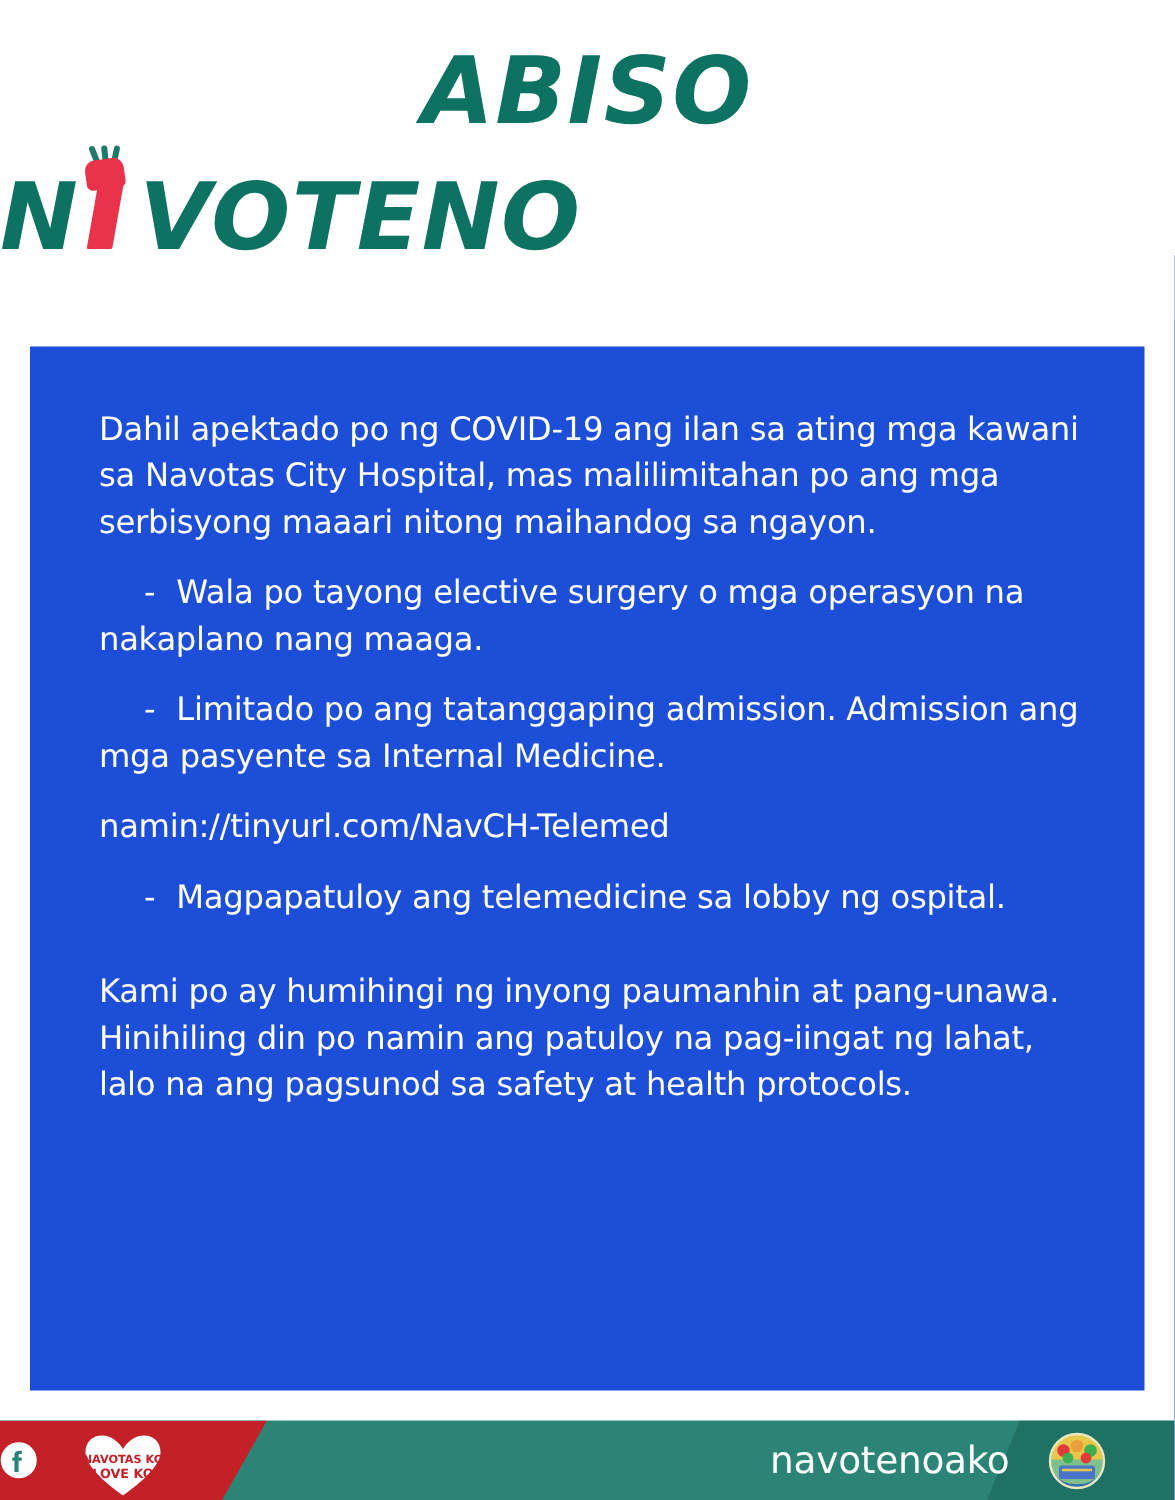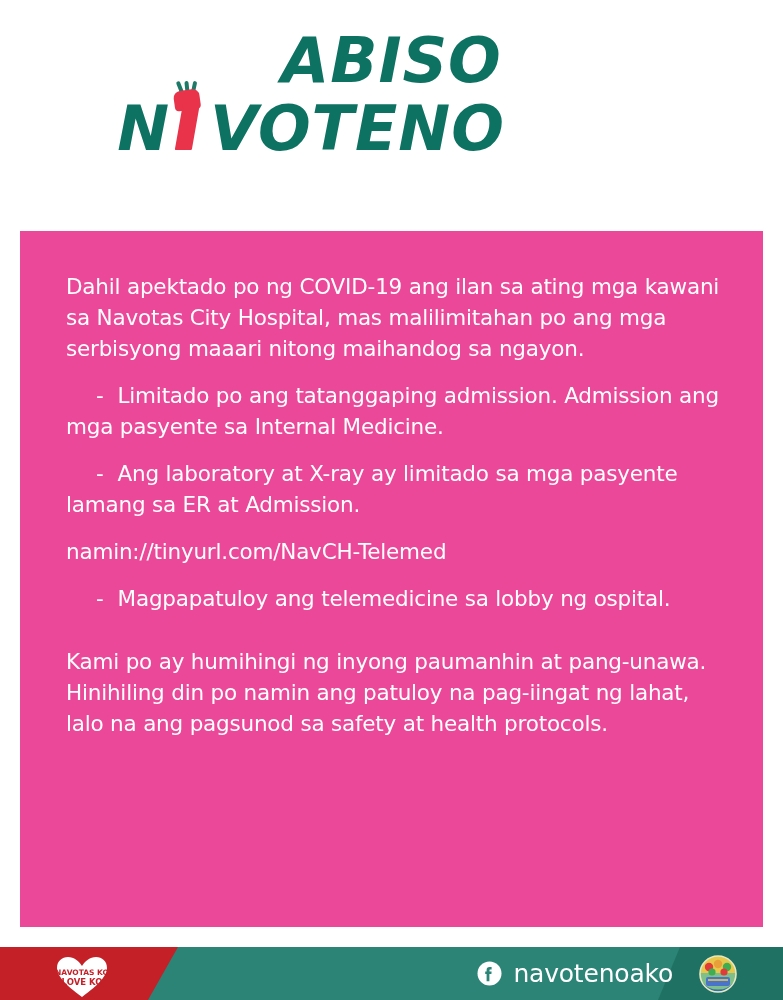"N VOTENO" .title-line2 { text-align: center -> none; top: 88px -> 104px }
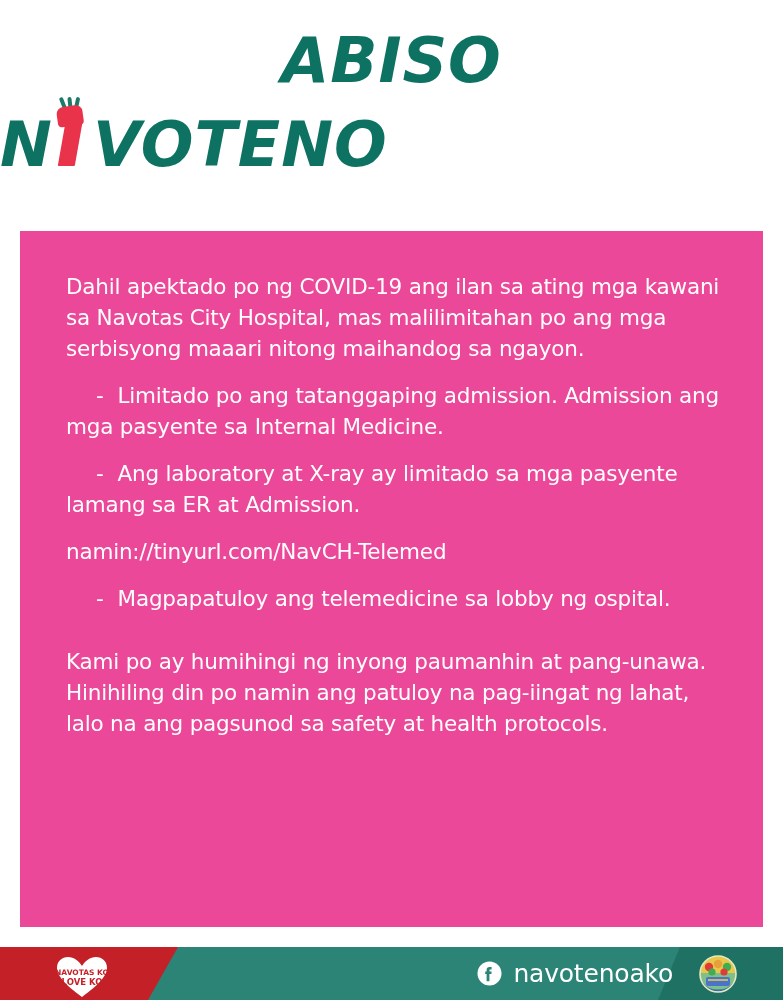"Dahil apektado po ng COVID-19" .card { background: #ec4899 -> #1d4ed8 }
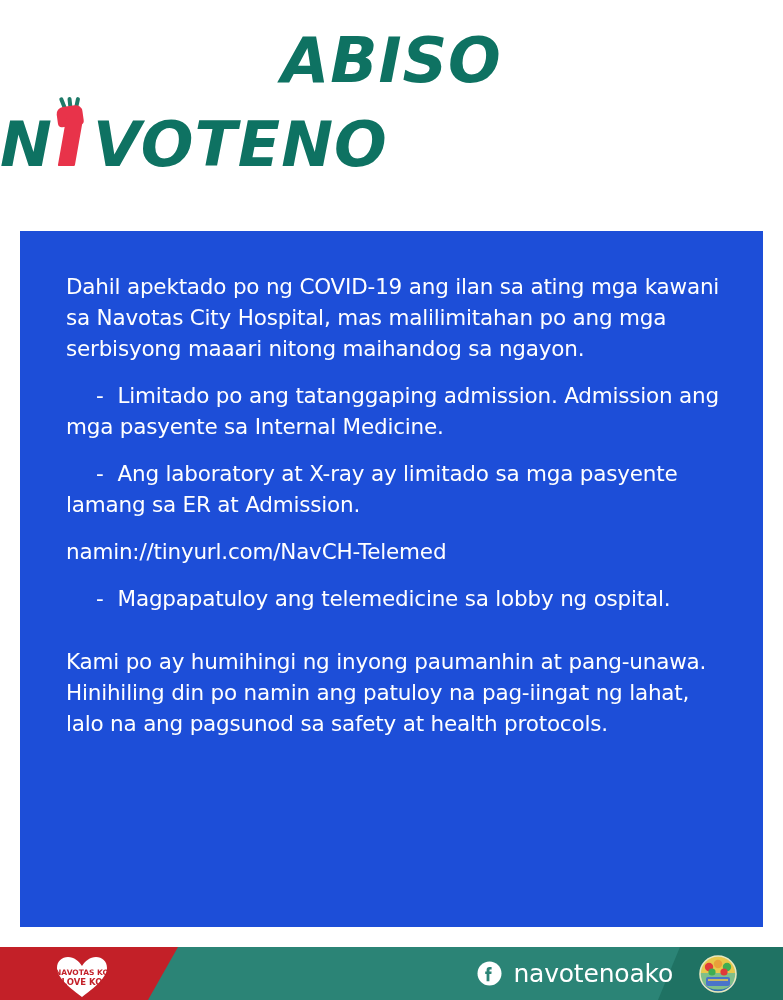"- Wala po tayong elective" p.bullet { html: none -> <p><span>-</span><span>Wala po tayong elective surgery o mga operasyon na nakaplano nang maaga.</span></p> }
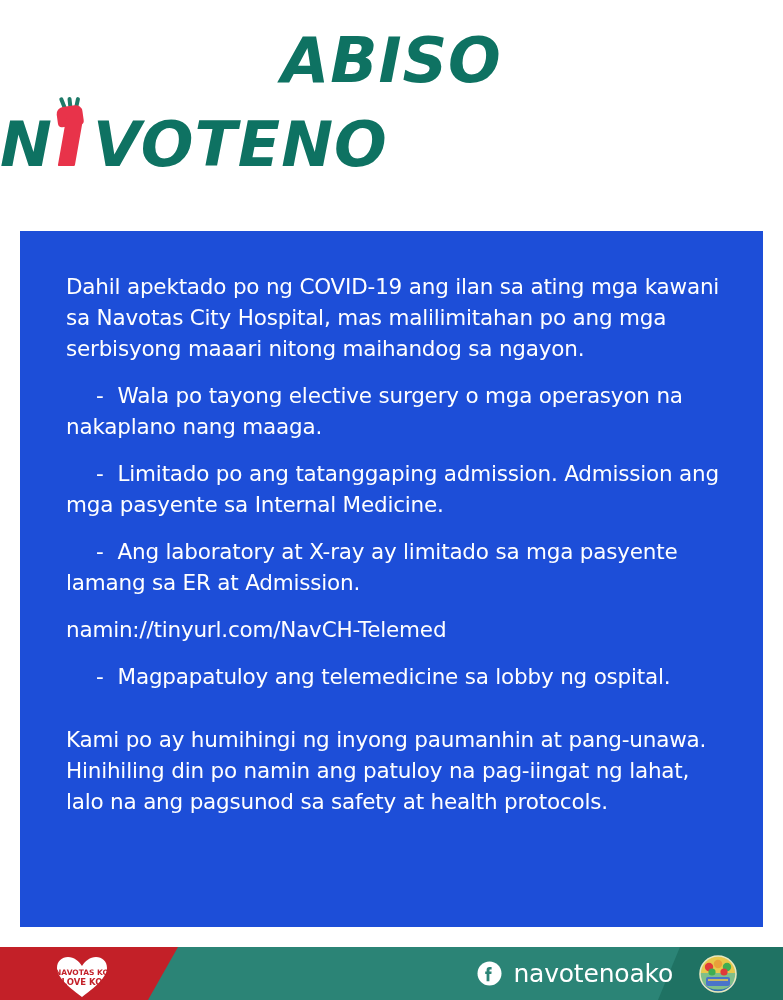"- Ang laboratory at X-ray" p.bullet { html: <p><span>-</span><span>Ang laboratory at X-ray ay limitado sa mga pasyente lamang sa ER at Admission.</span></p> -> none }
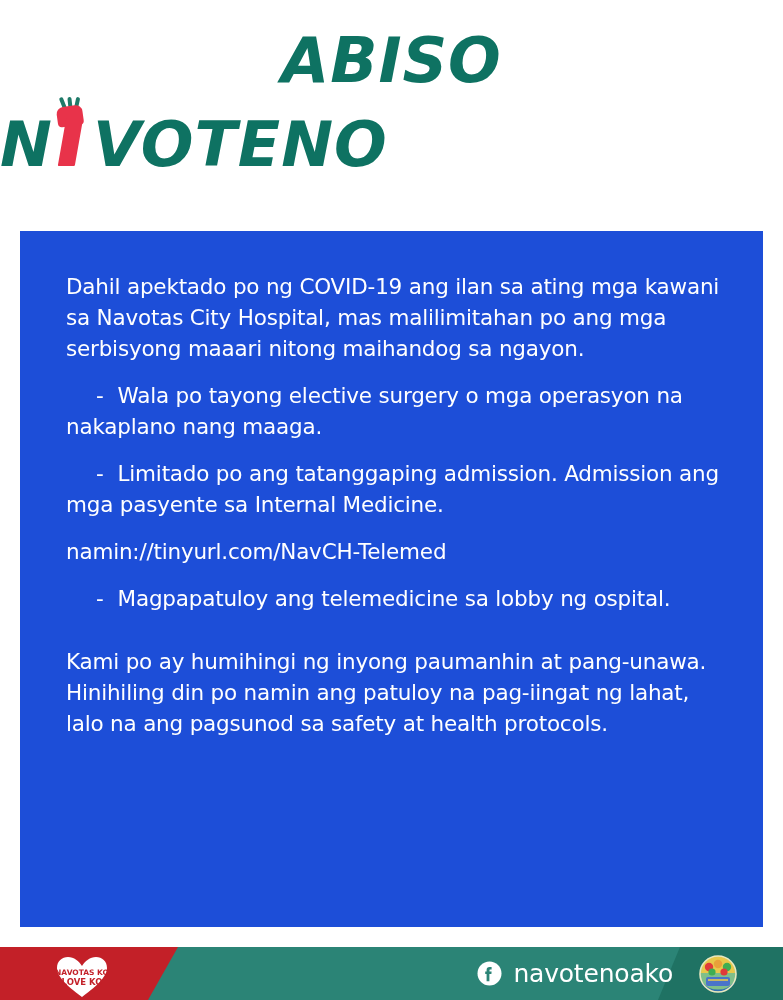"navotenoako" .fb-wrap { justify-content: flex-end -> space-between }
